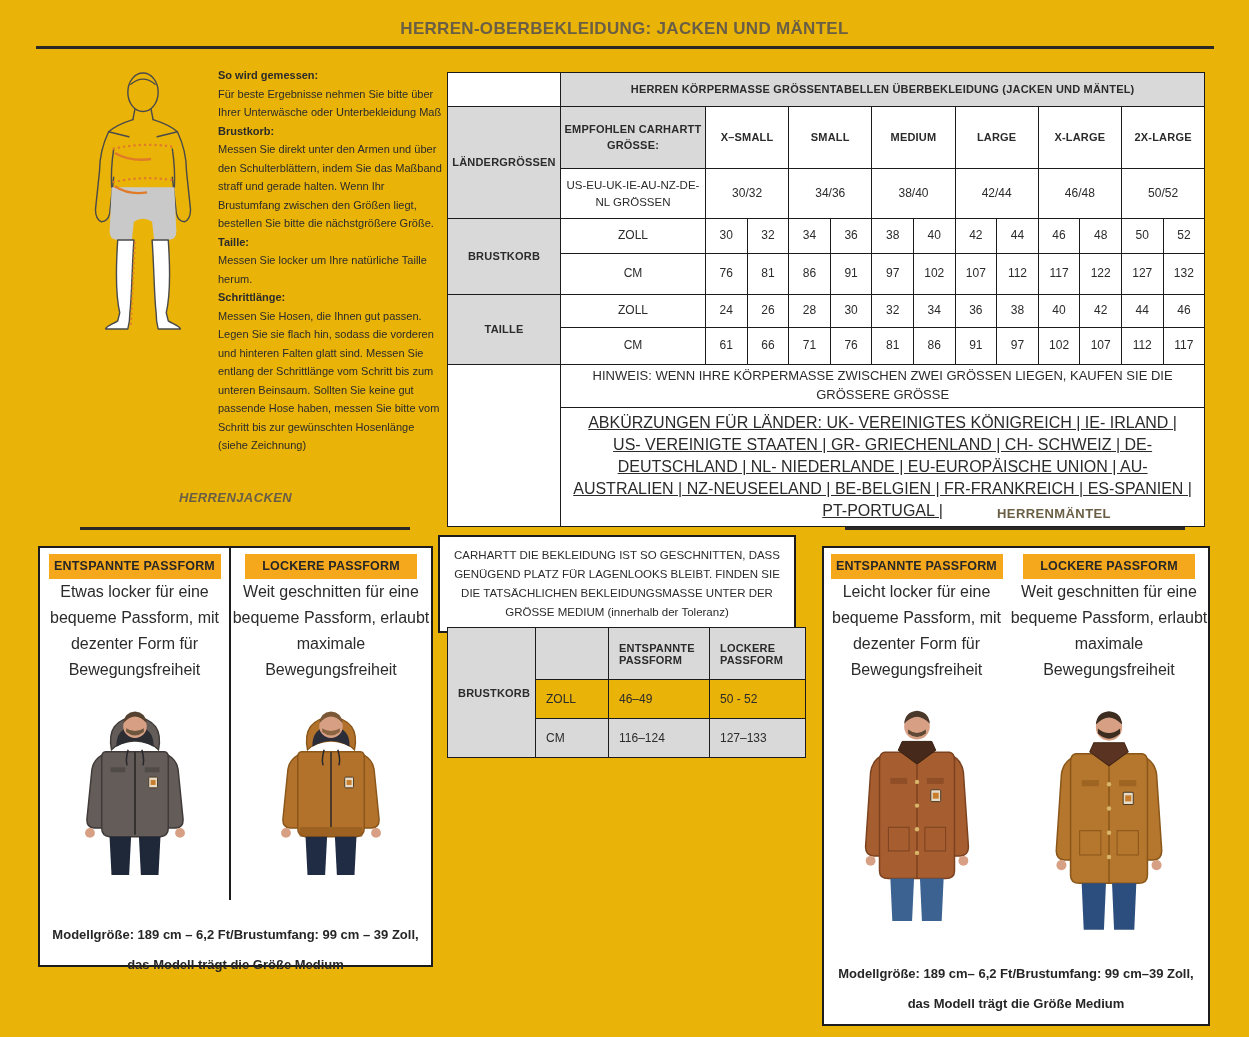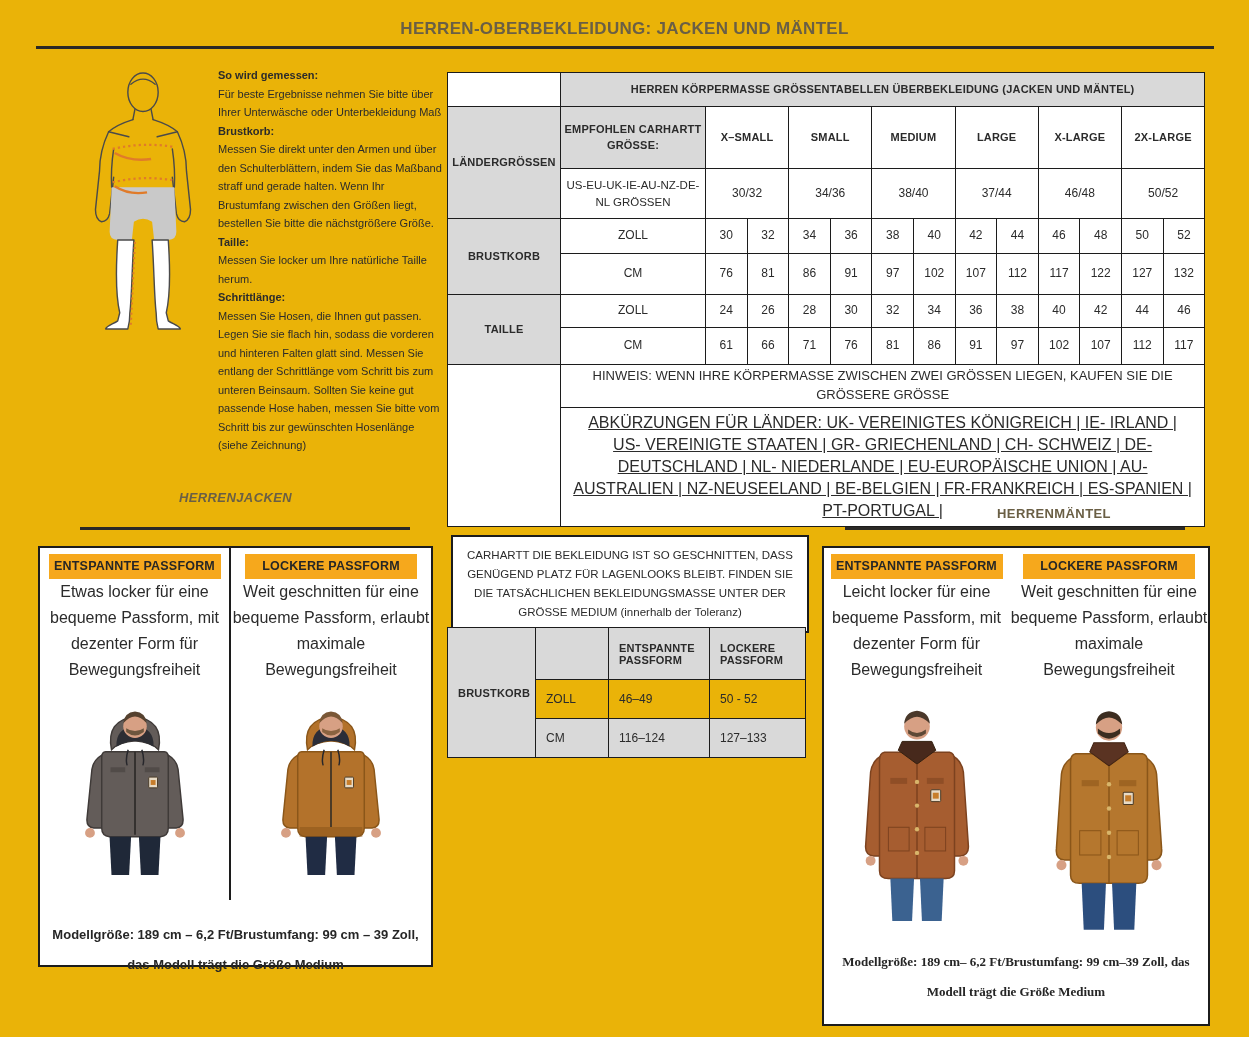"37/44" td { text: 37/44 -> 42/44 }
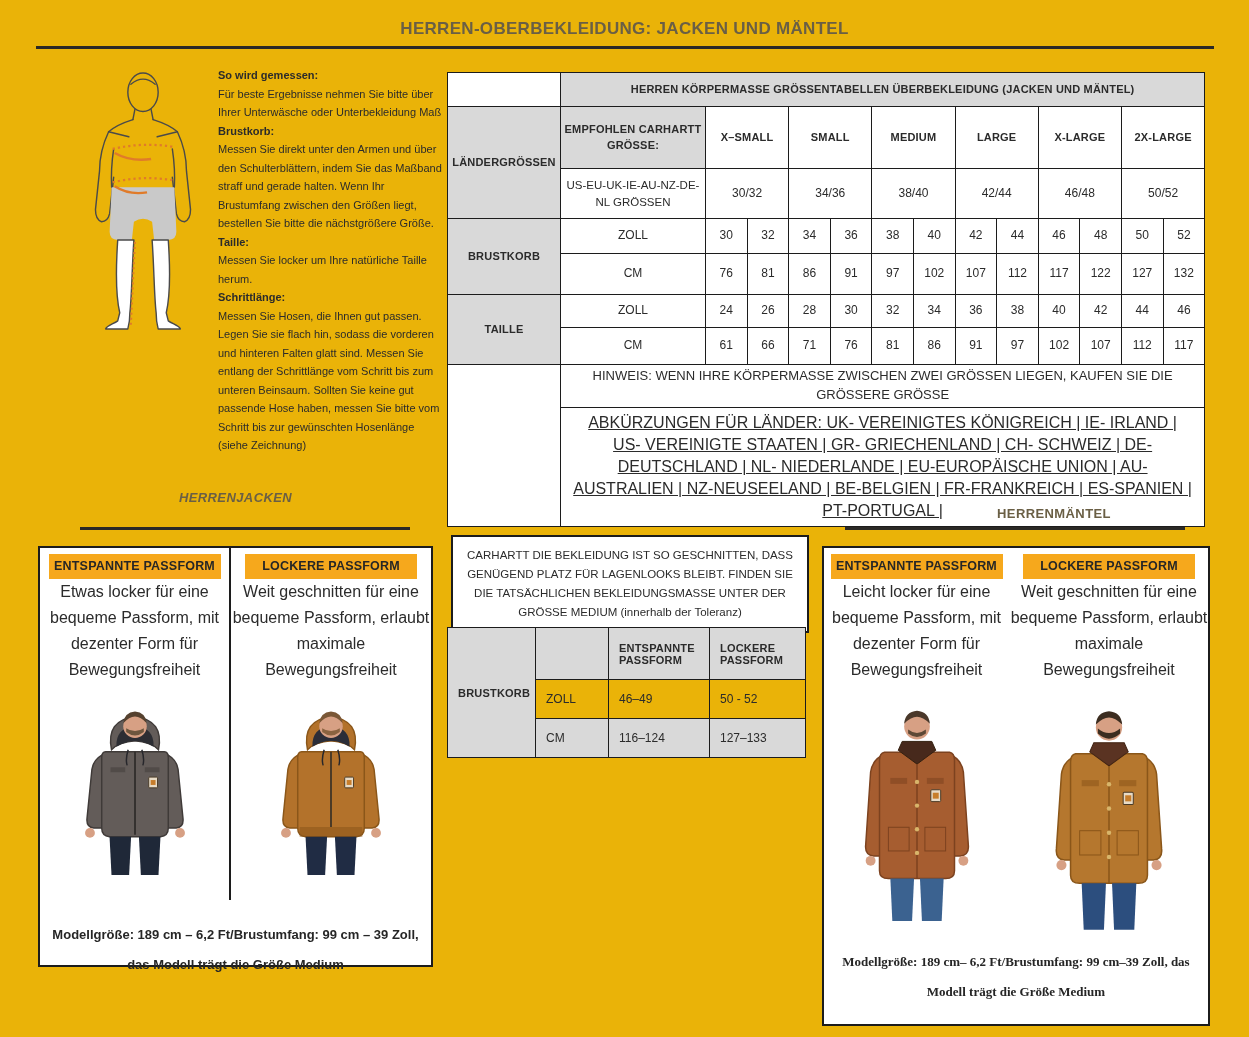"CARHARTT DIE BEKLEIDUNG IST SO" .note-box { left: 451px -> 438px }
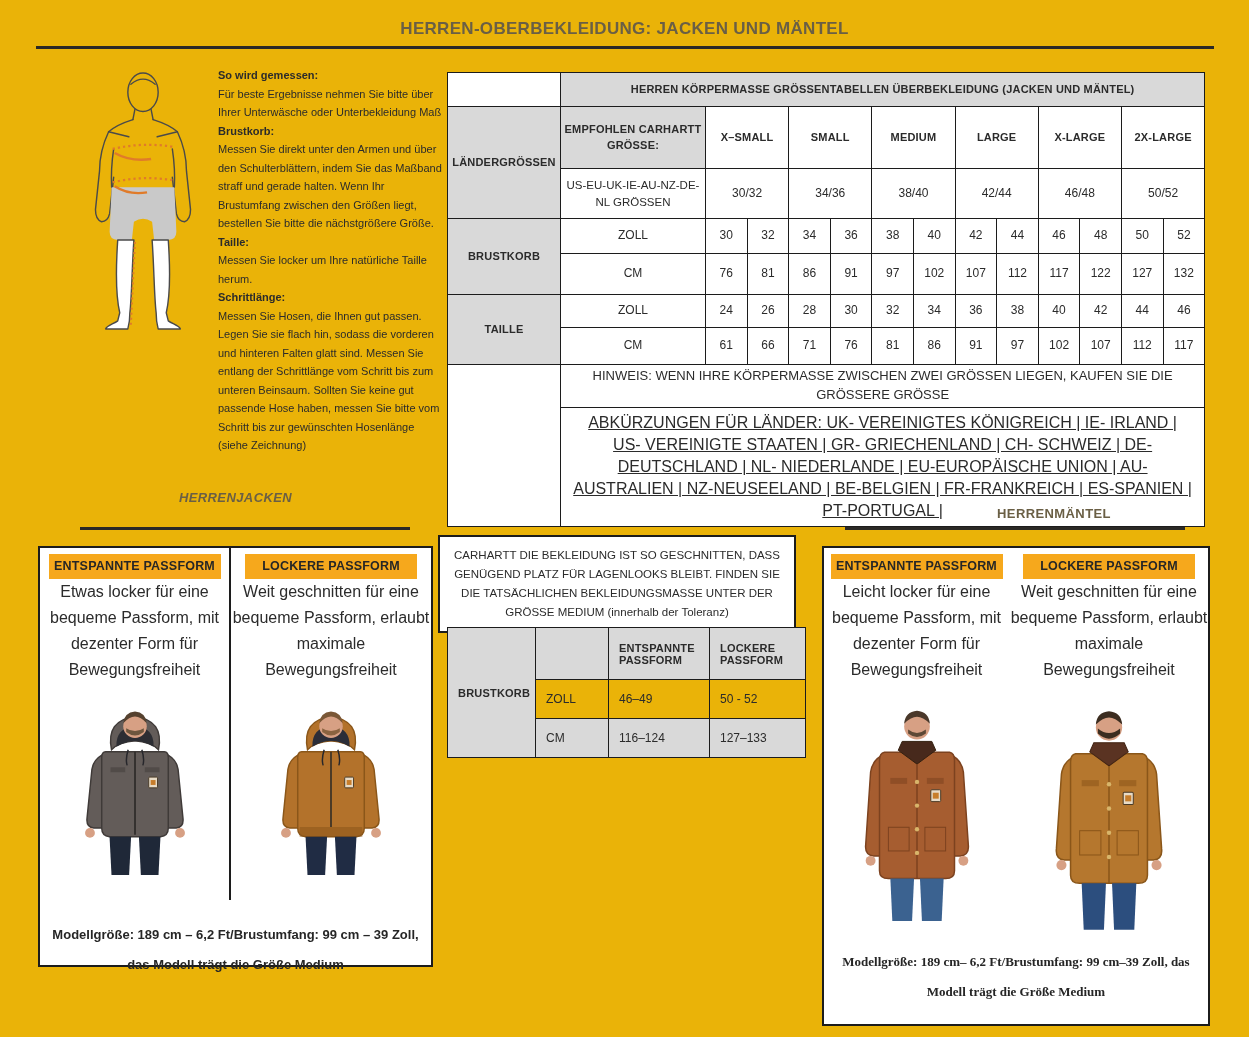"Modellgröße: 189 cm– 6,2 Ft/Brustumfang:" .mt-box .model-note { font-family: Liberation Serif, serif -> none; margin-top: 12px -> 24px }
